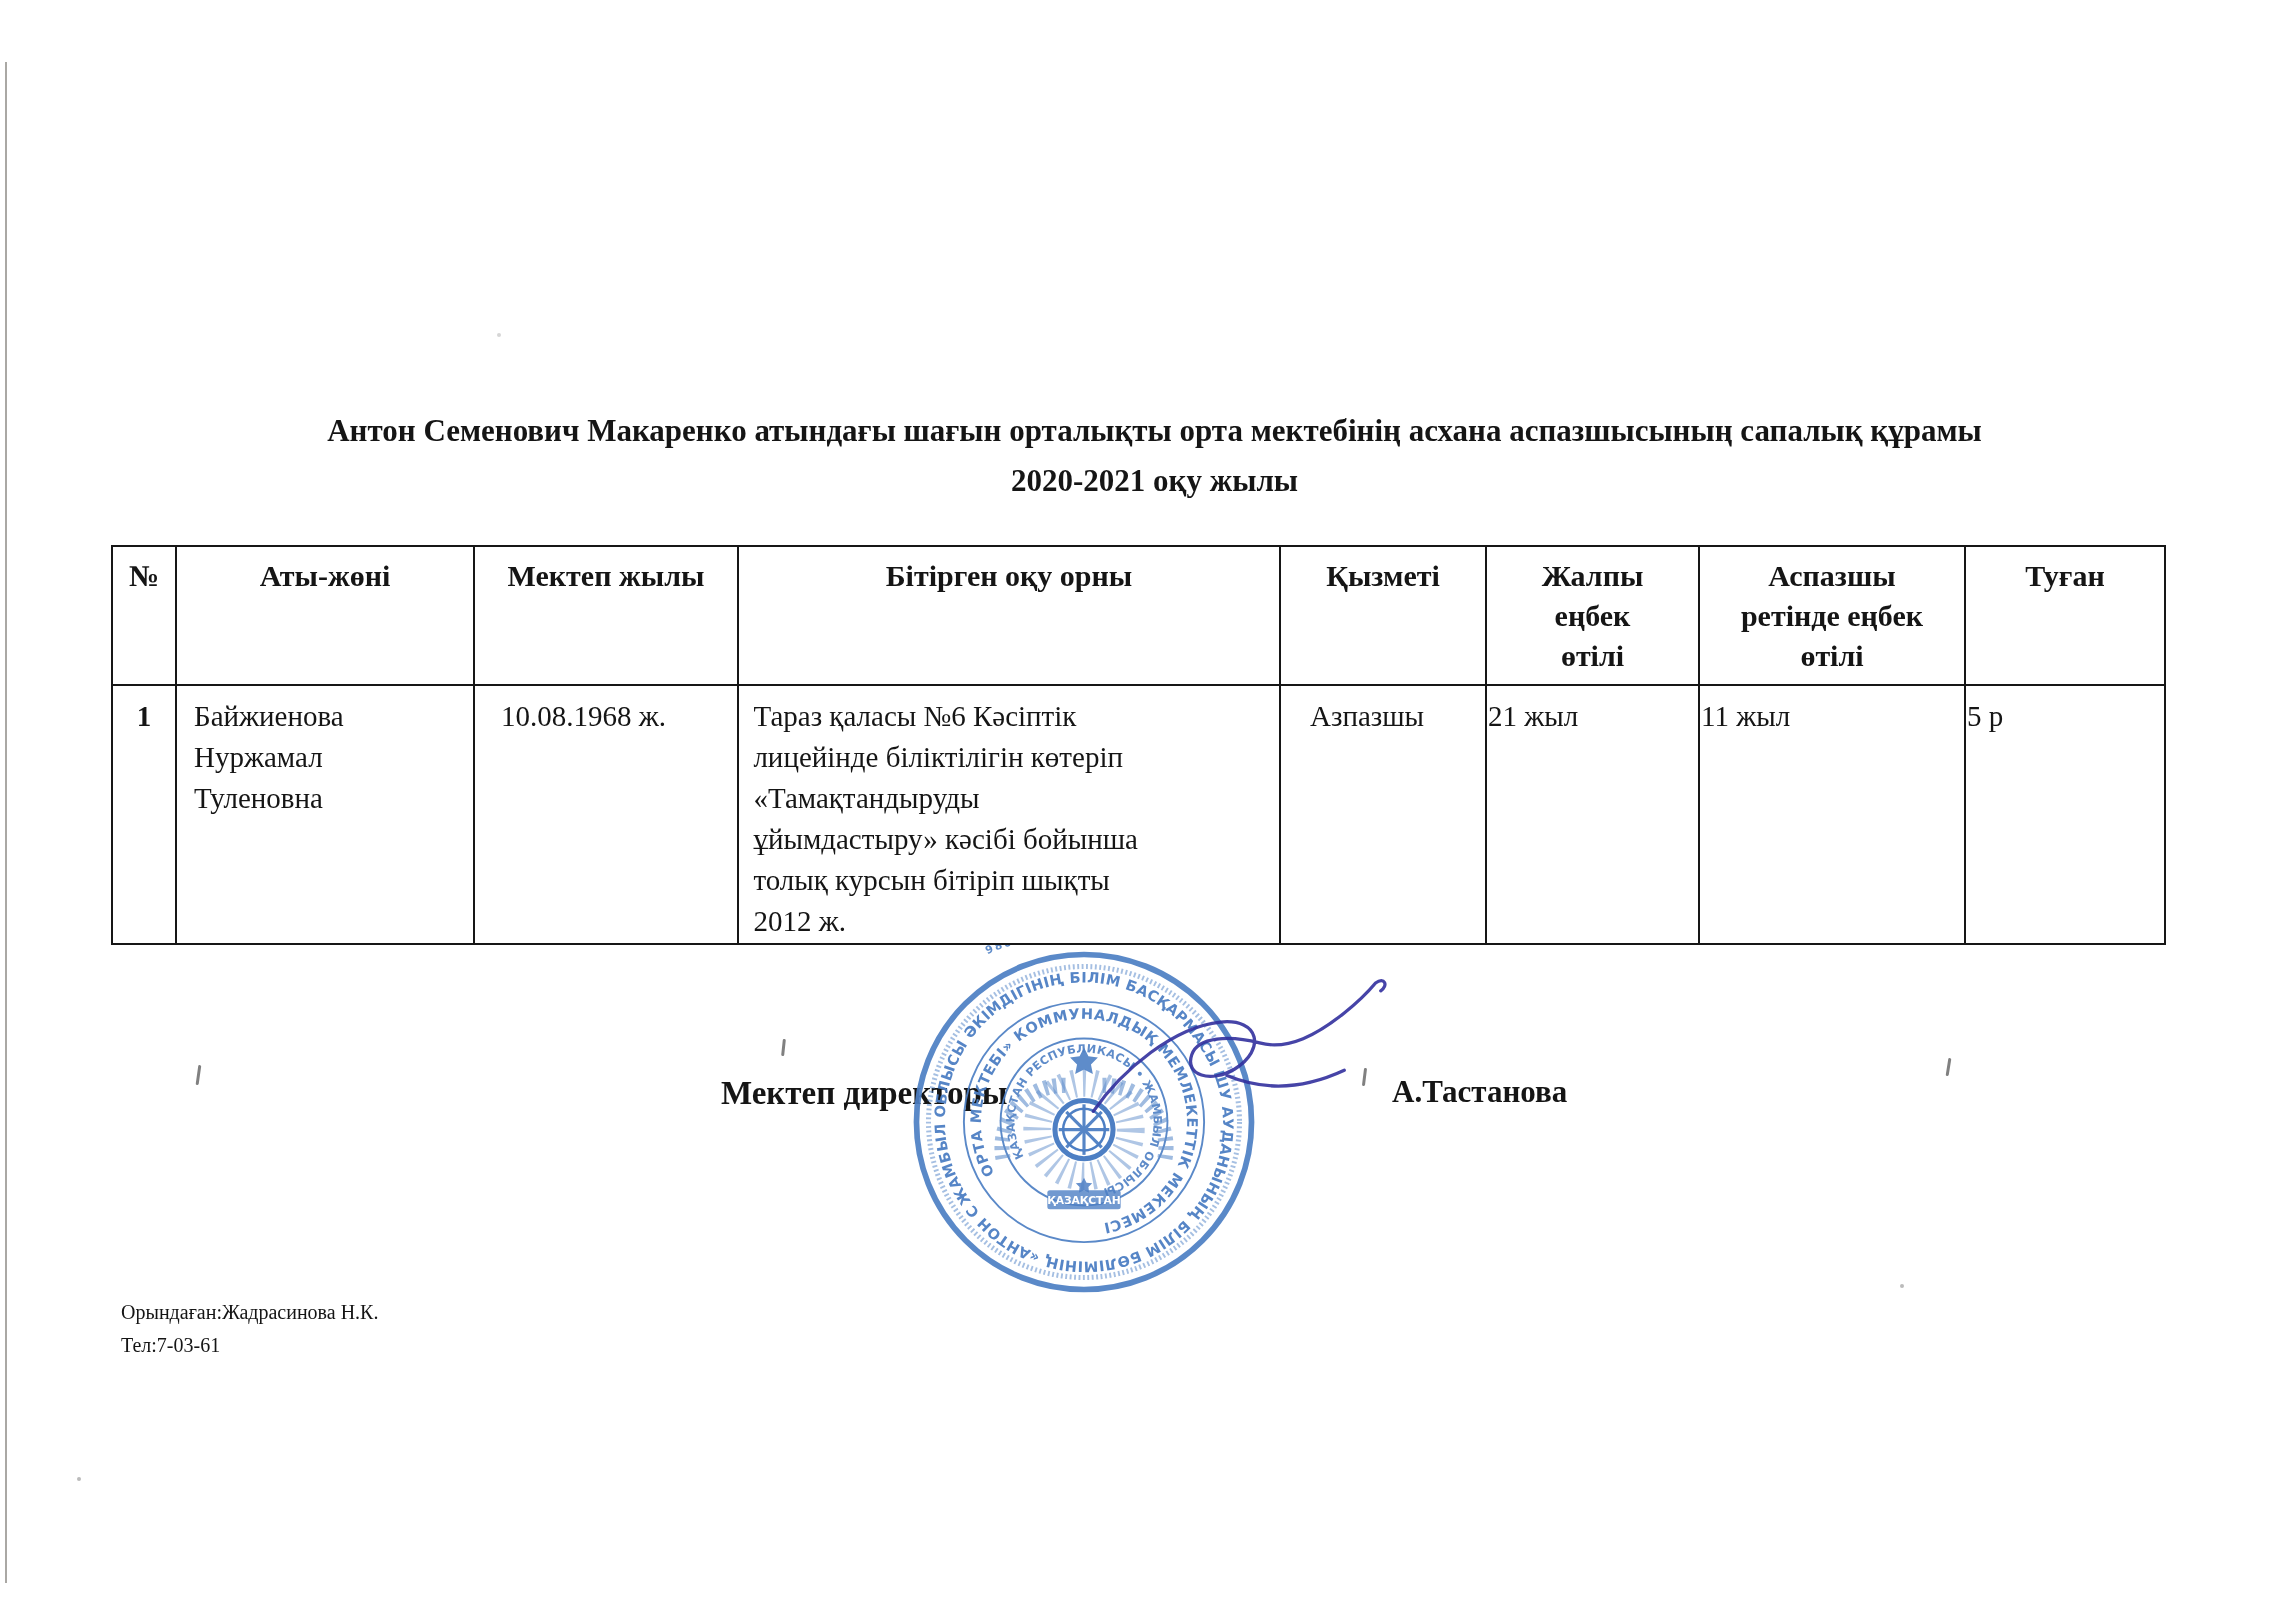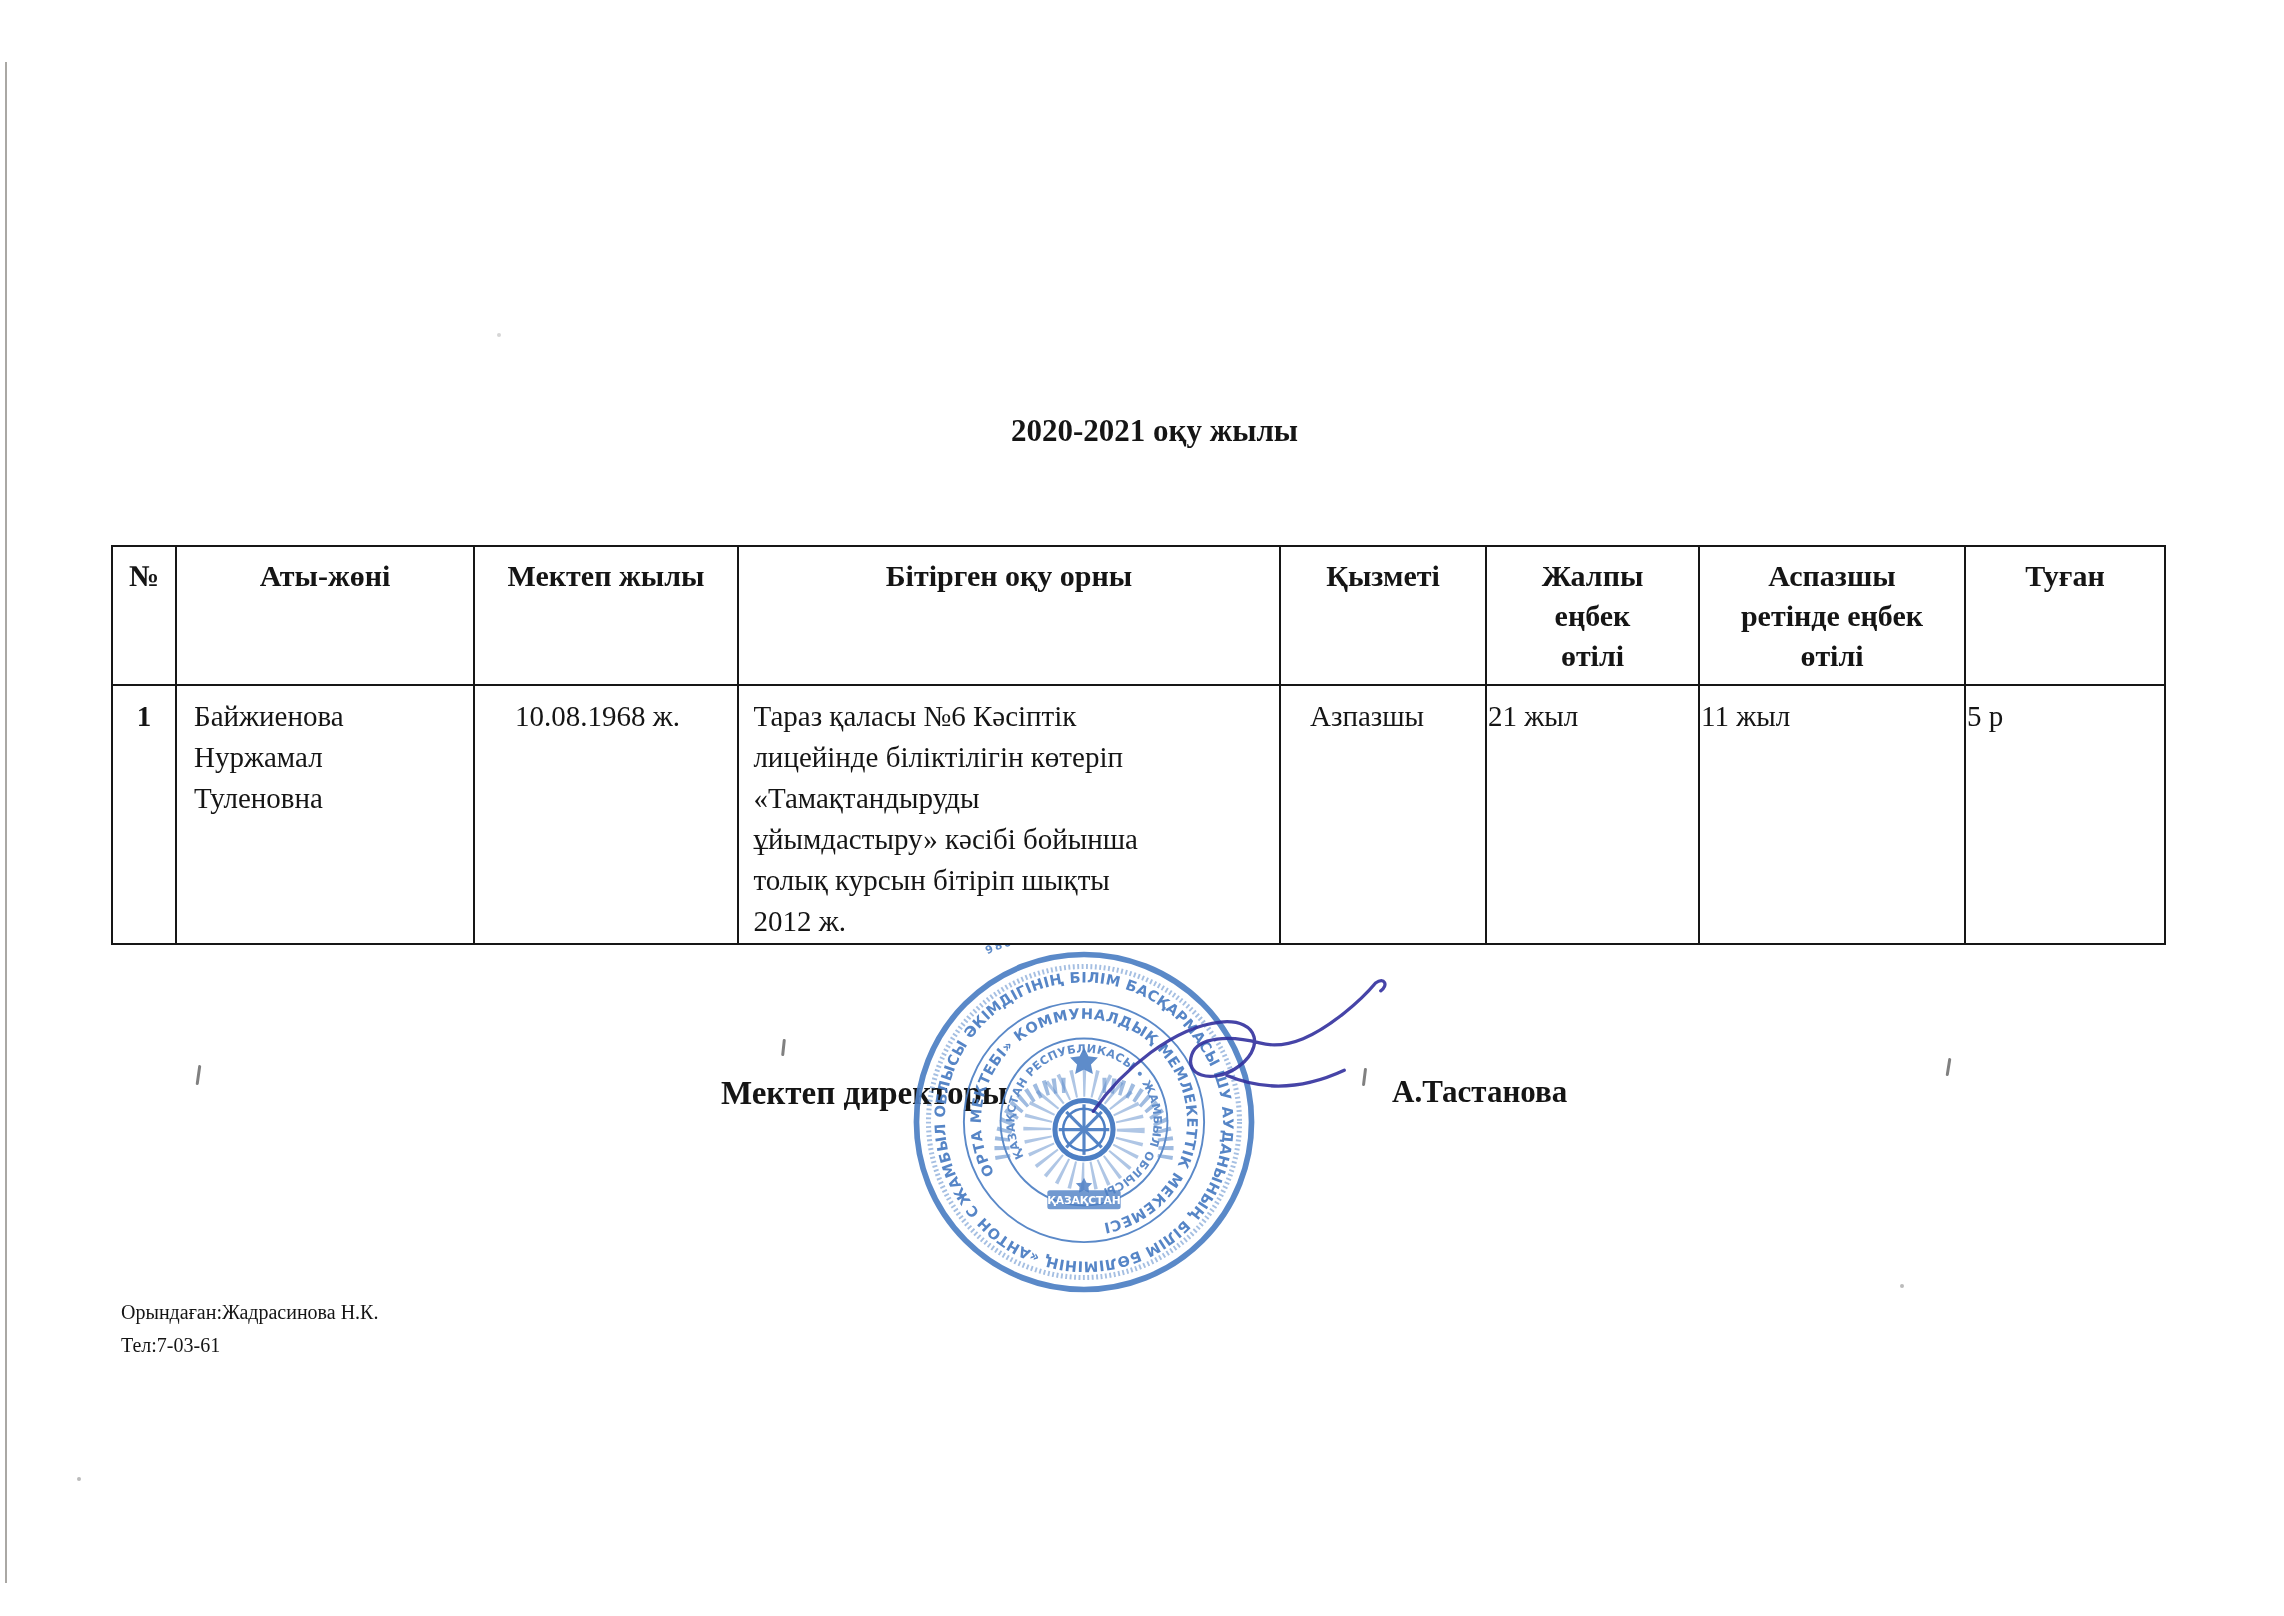"Антон Семенович Макаренко атындағы шағын" div { html: none -> <div>Антон Семенович Макаренко атындағы шағын орталықты орта мектебінің асхана аспазшысының сапалық құрамы</div> }
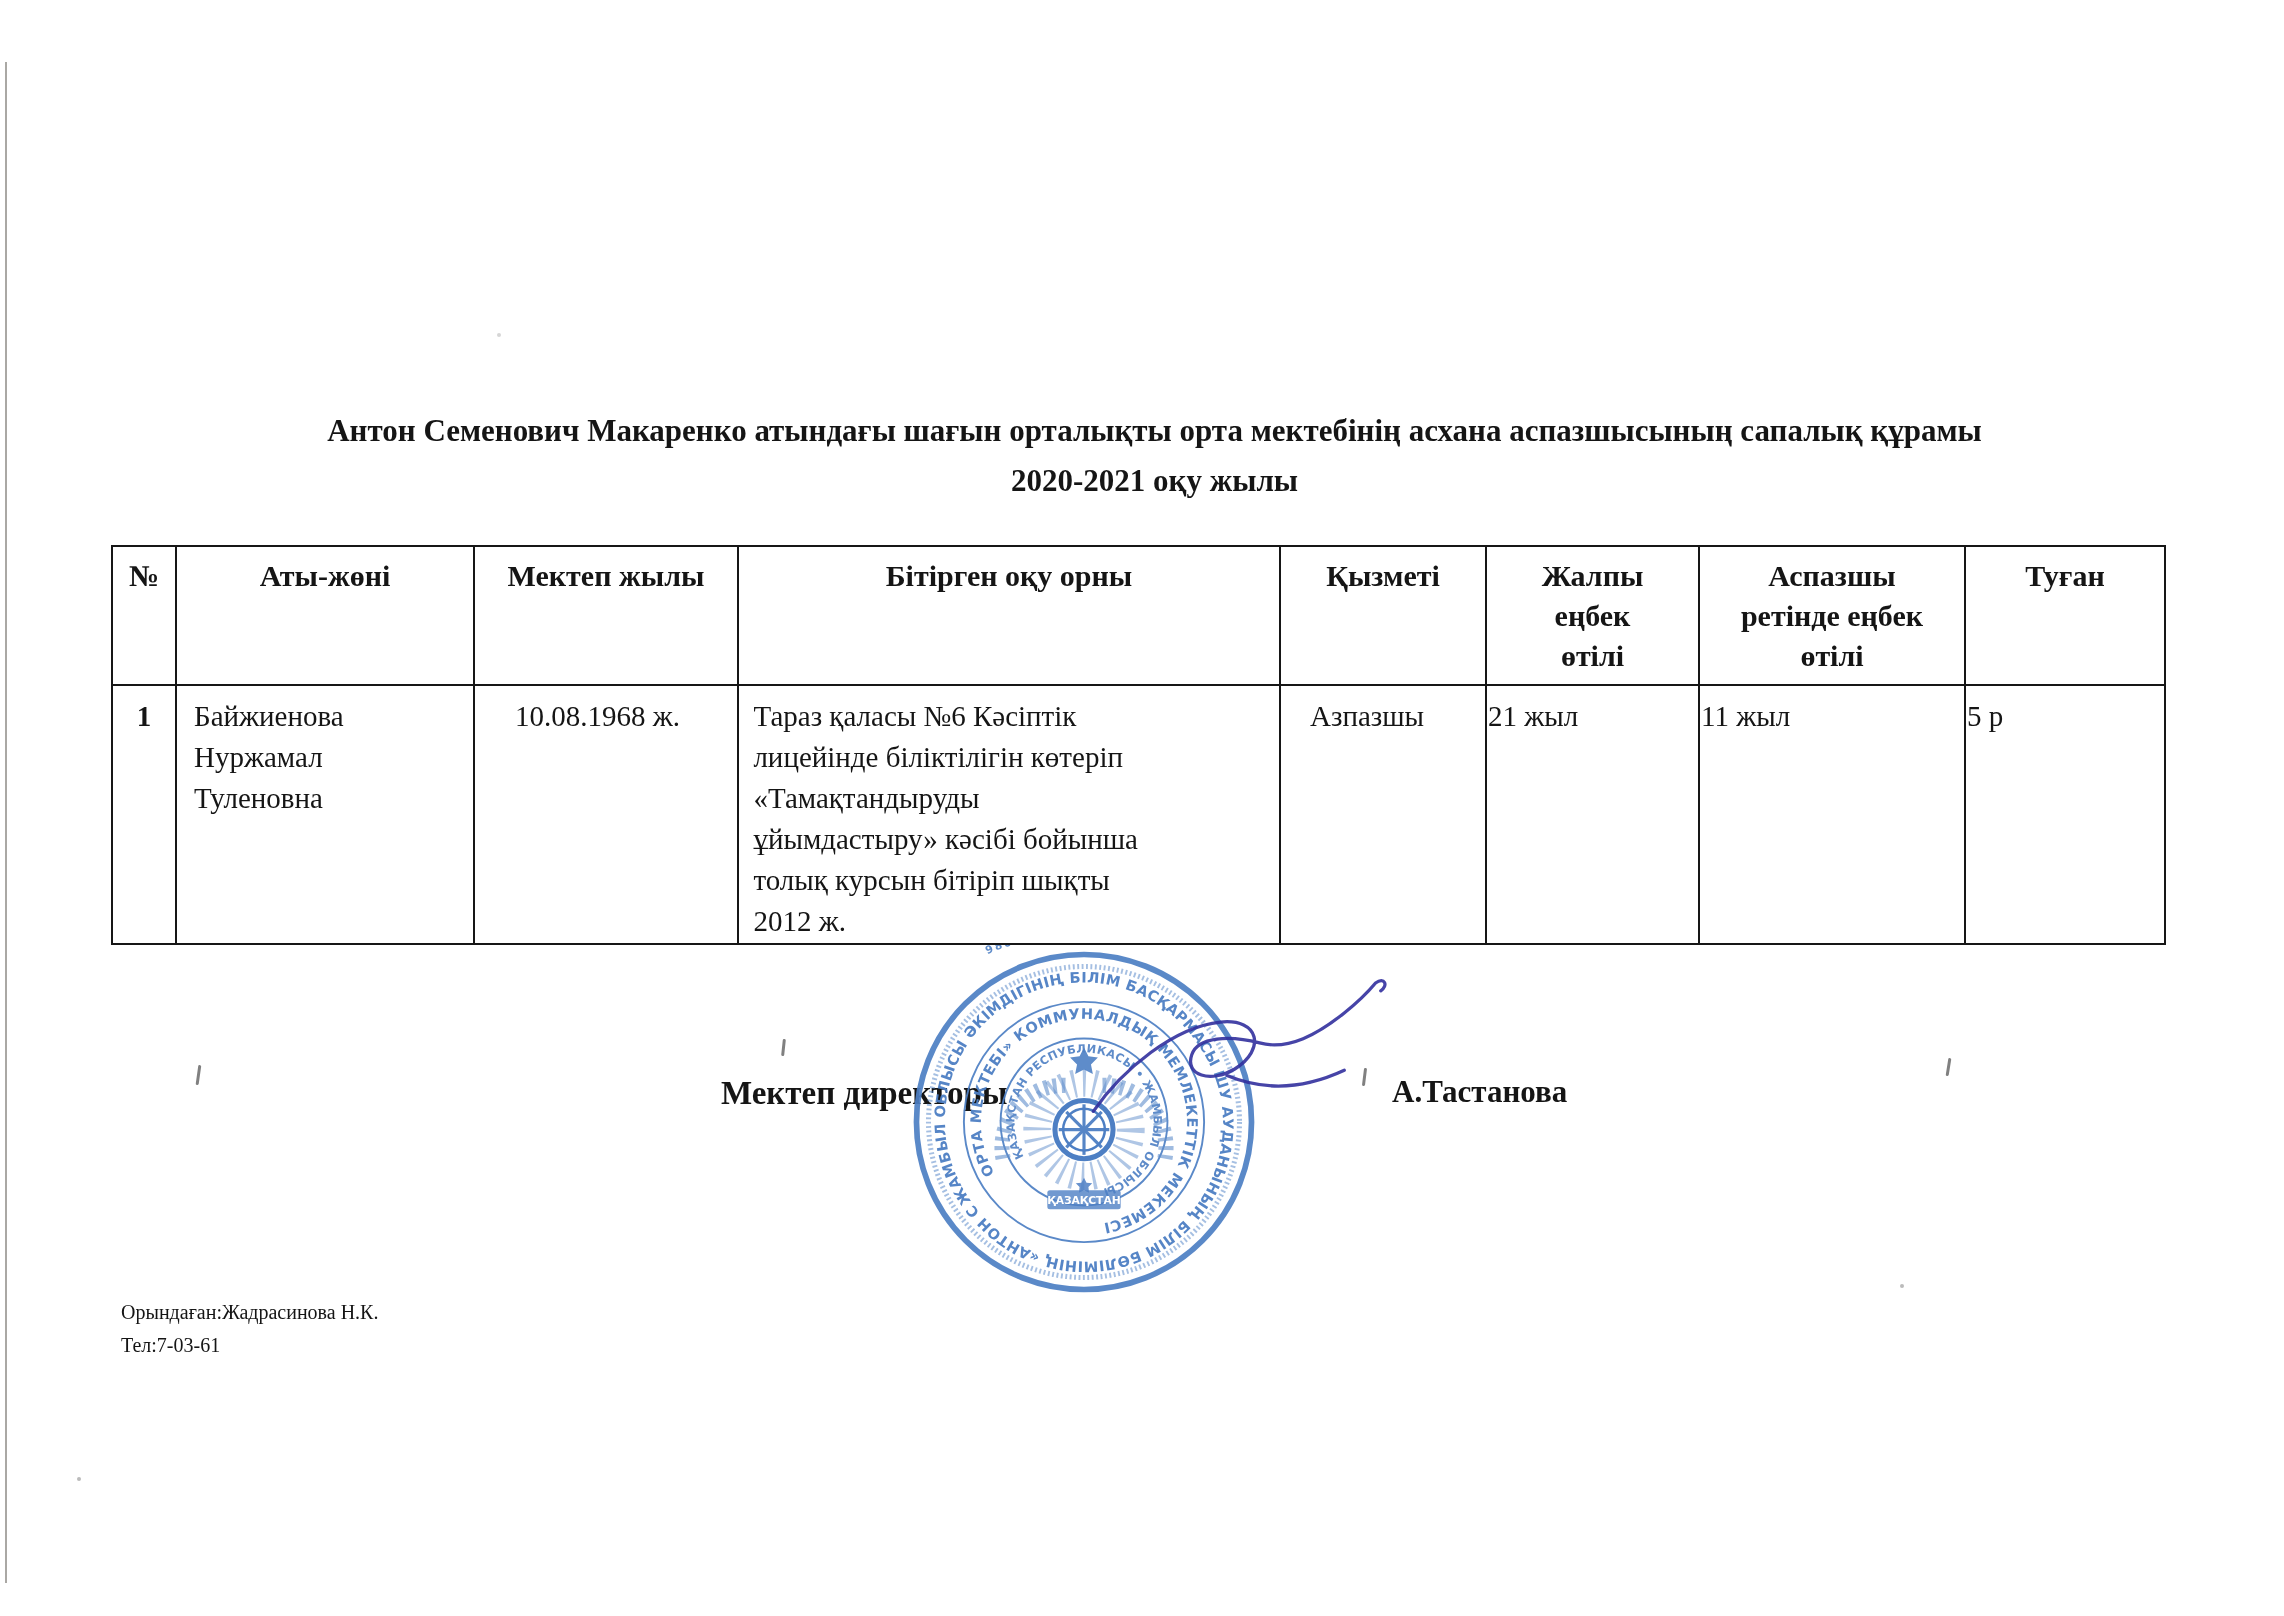"10.08.1968 ж." td.cell-birth { padding-left: 40px -> 26px }
